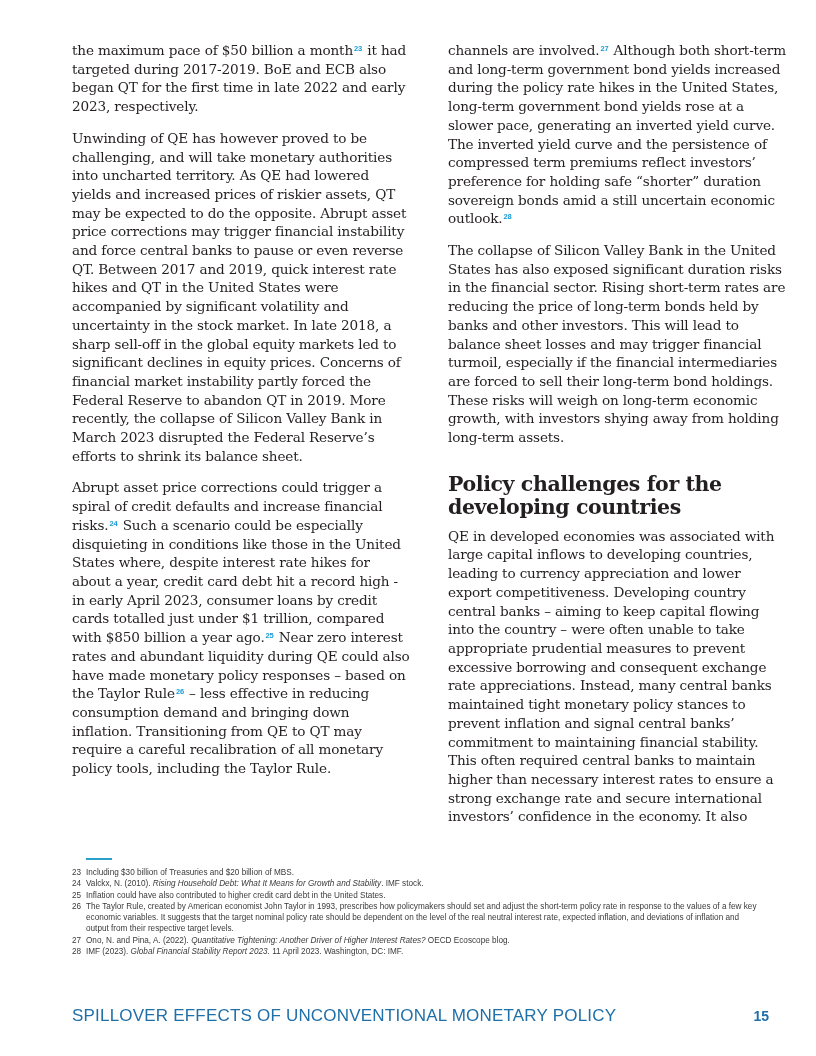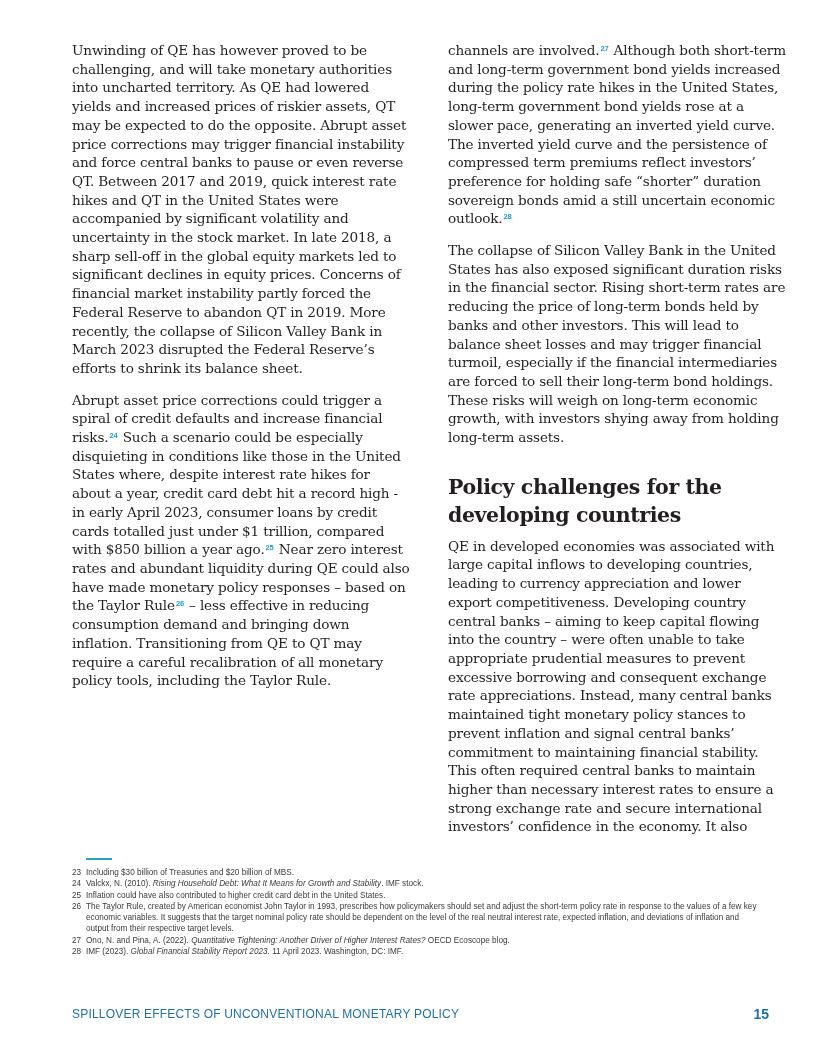"the maximum pace of $50" p.para { html: none -> <p><span>the maximum pace of $50 billion a month</span><sup>23</sup><span> it had targeted during 2017-2019. BoE and ECB also began QT for the first time in late 2022 and early 2023, respectively.</span></p> }
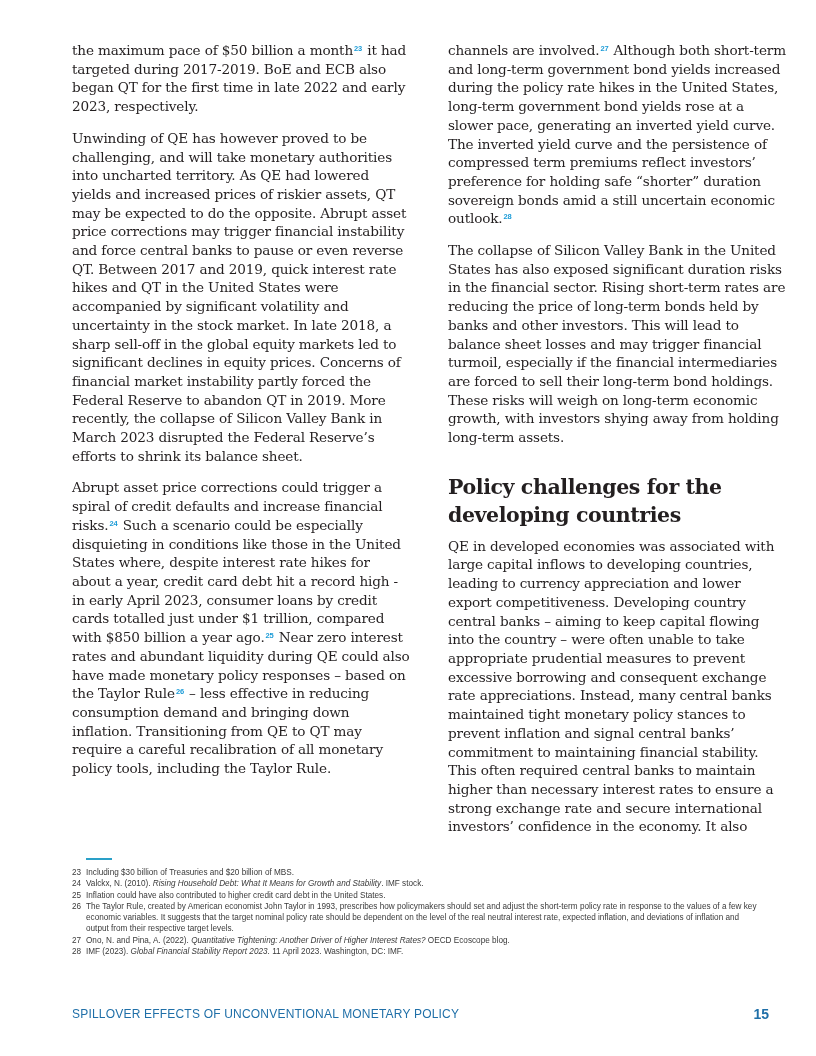"Policy challenges for the developing" h2.section-heading { line-height: 28px -> 23px }
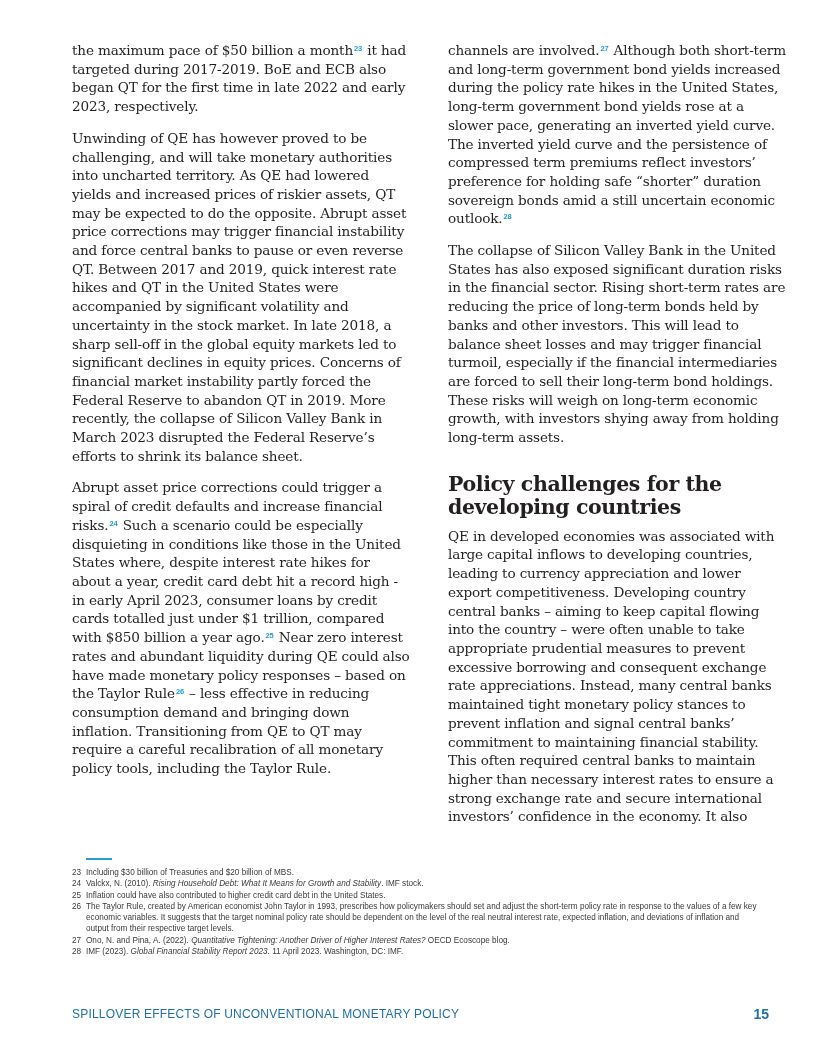"SPILLOVER EFFECTS OF UNCONVENTIONAL" .footer-title { font-size: 12px -> 17px }
